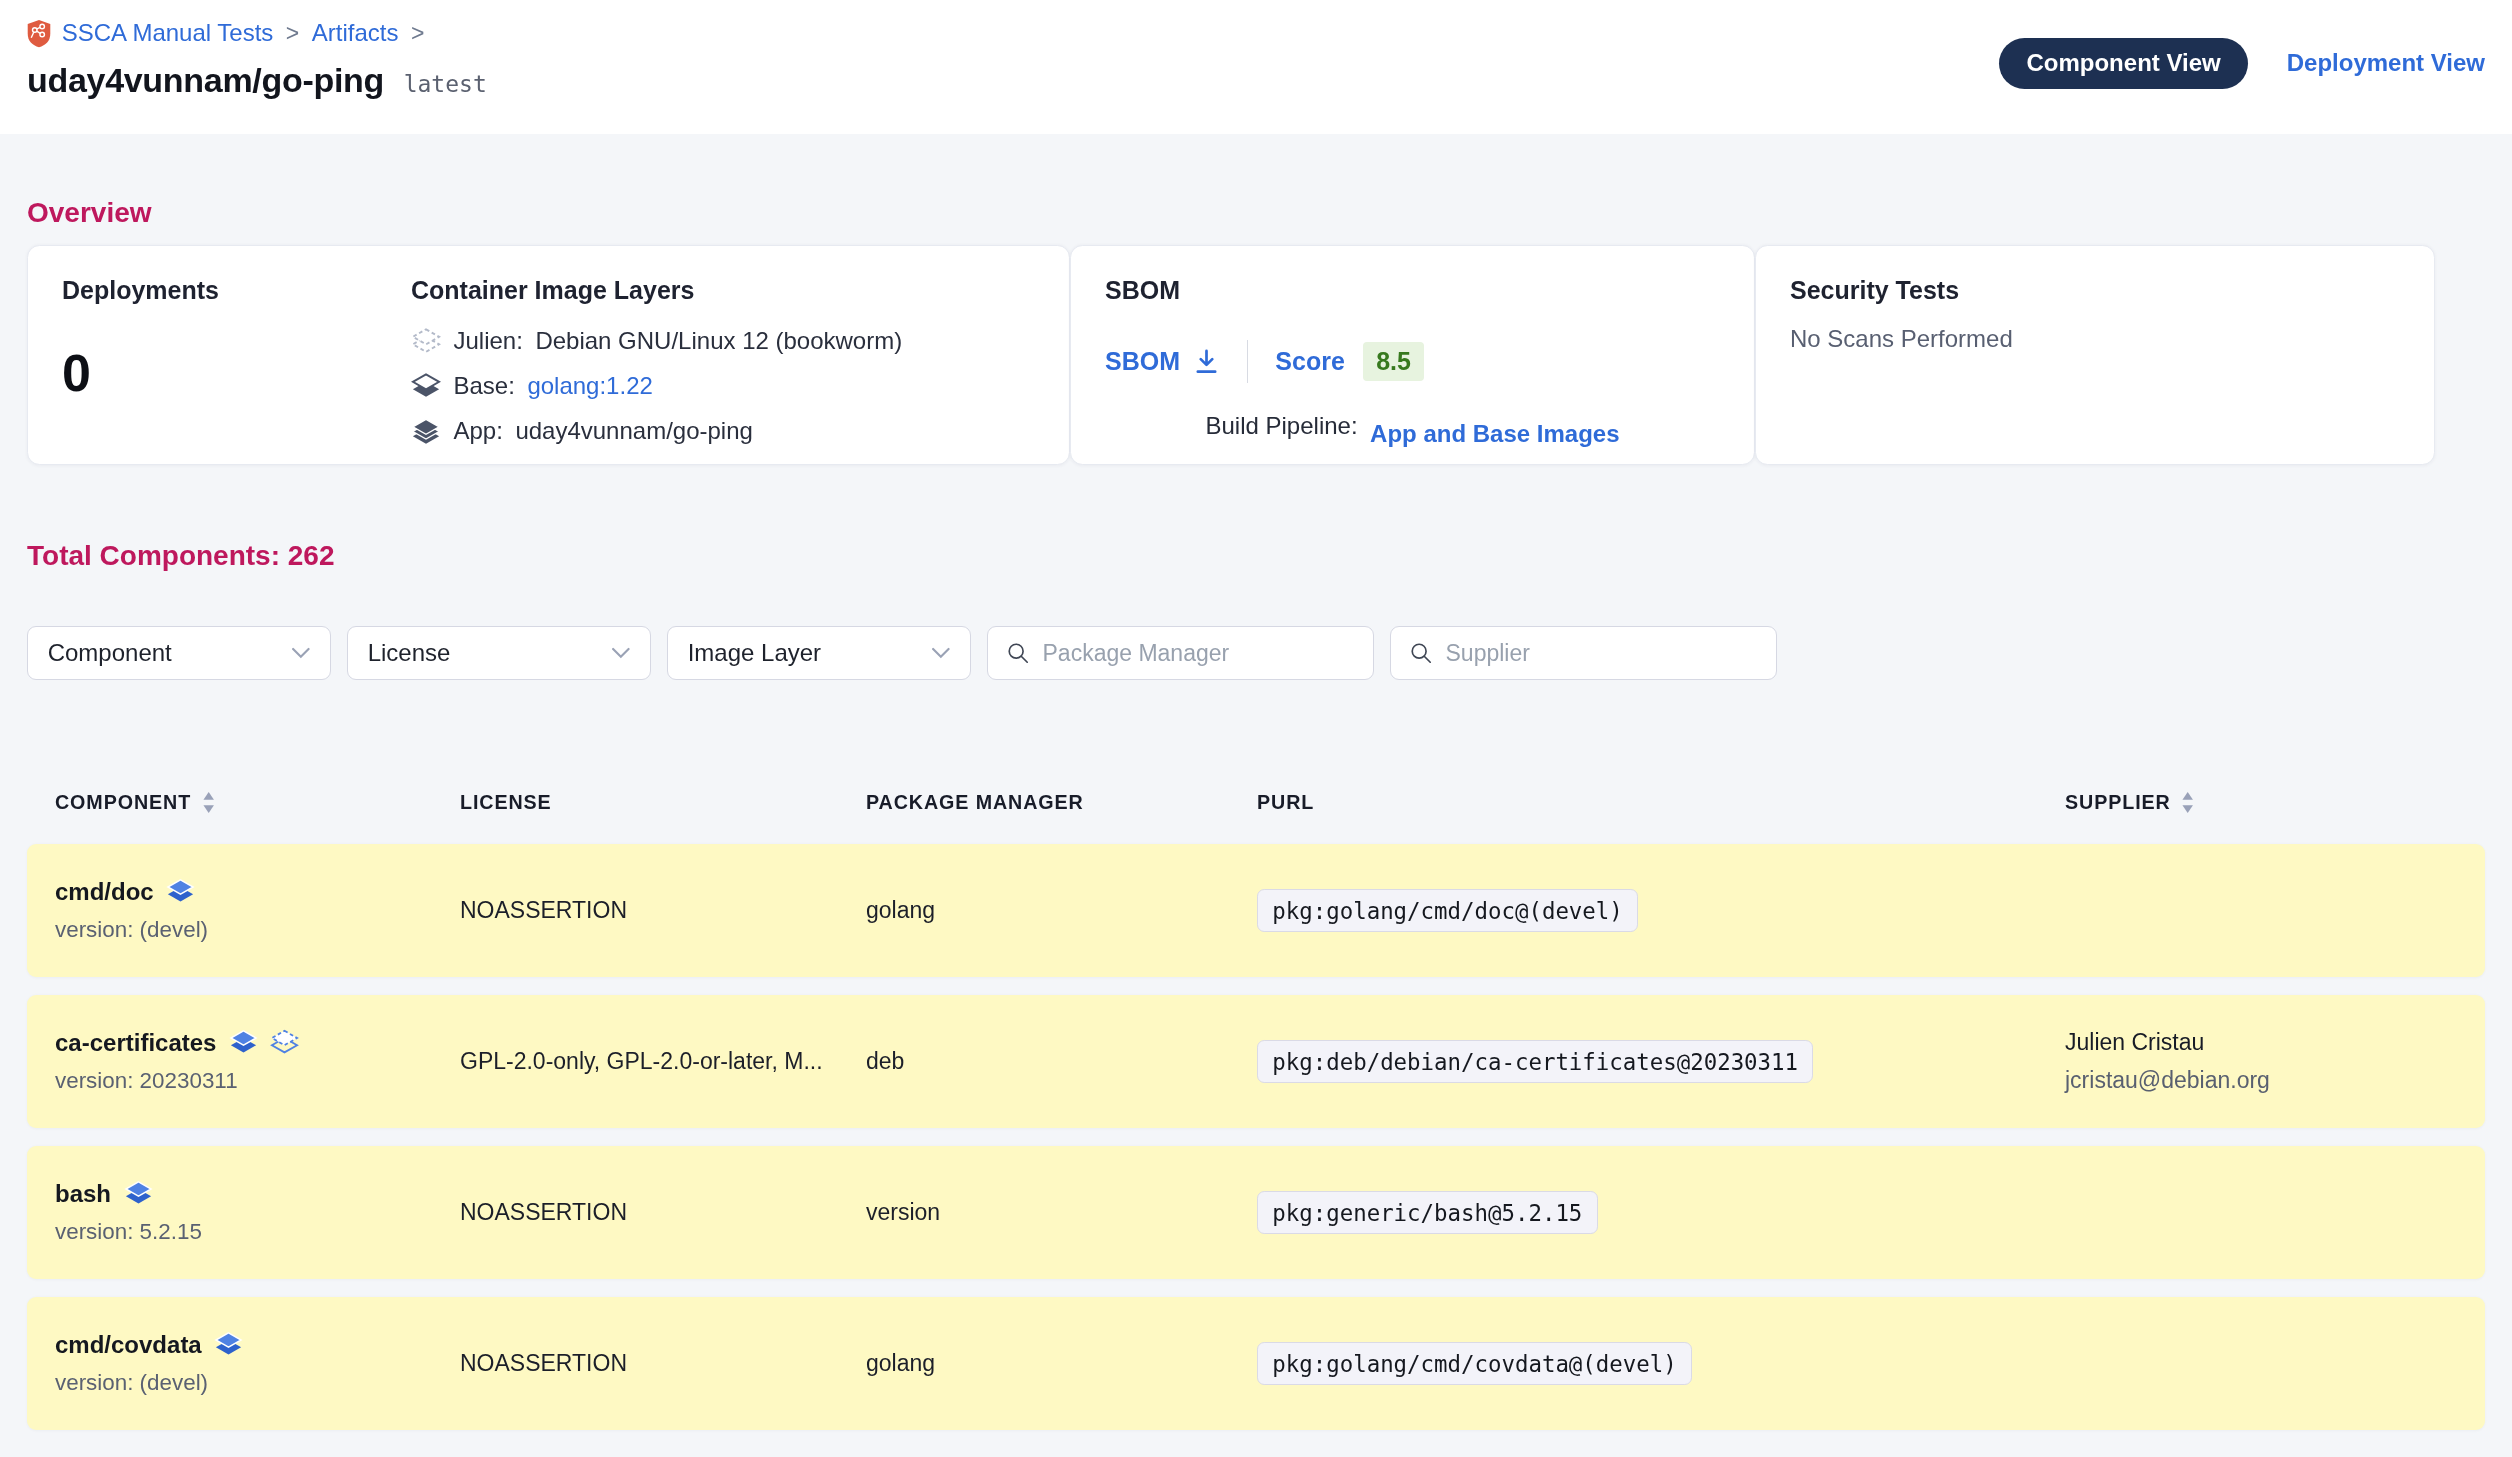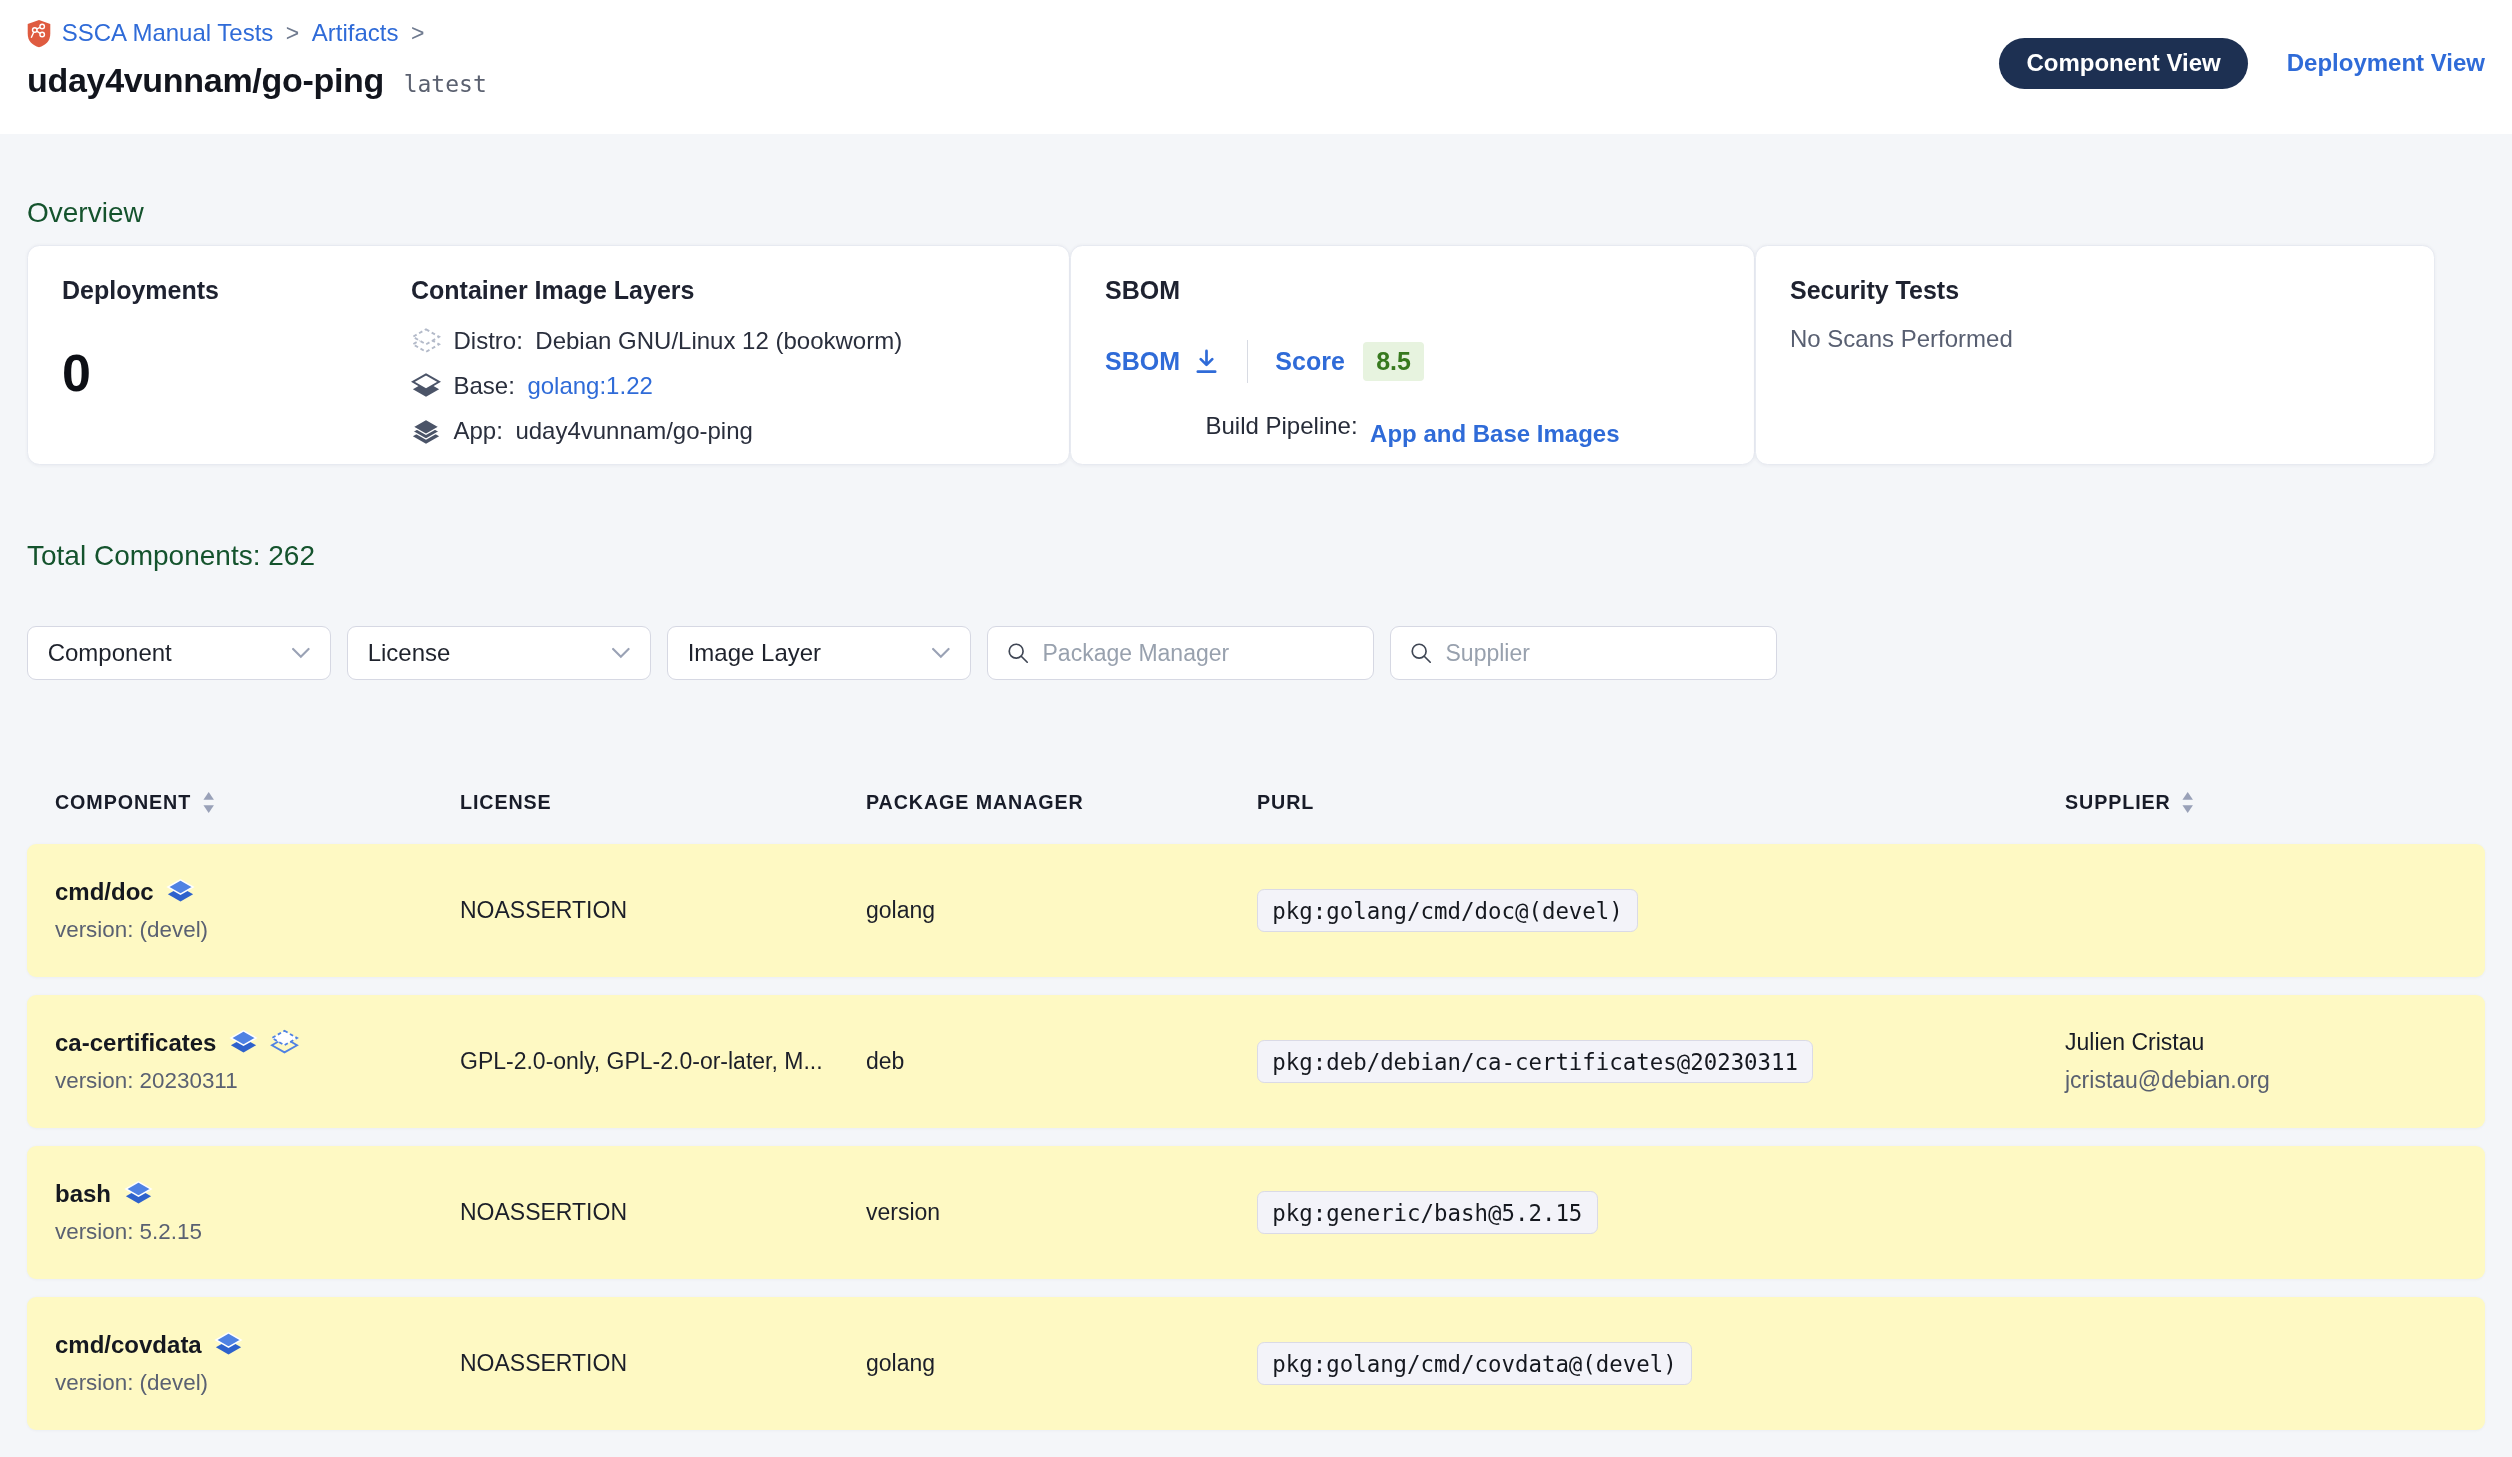"Overview" .section-heading { color: #14532d -> #be185d; font-weight: 400 -> 700 }
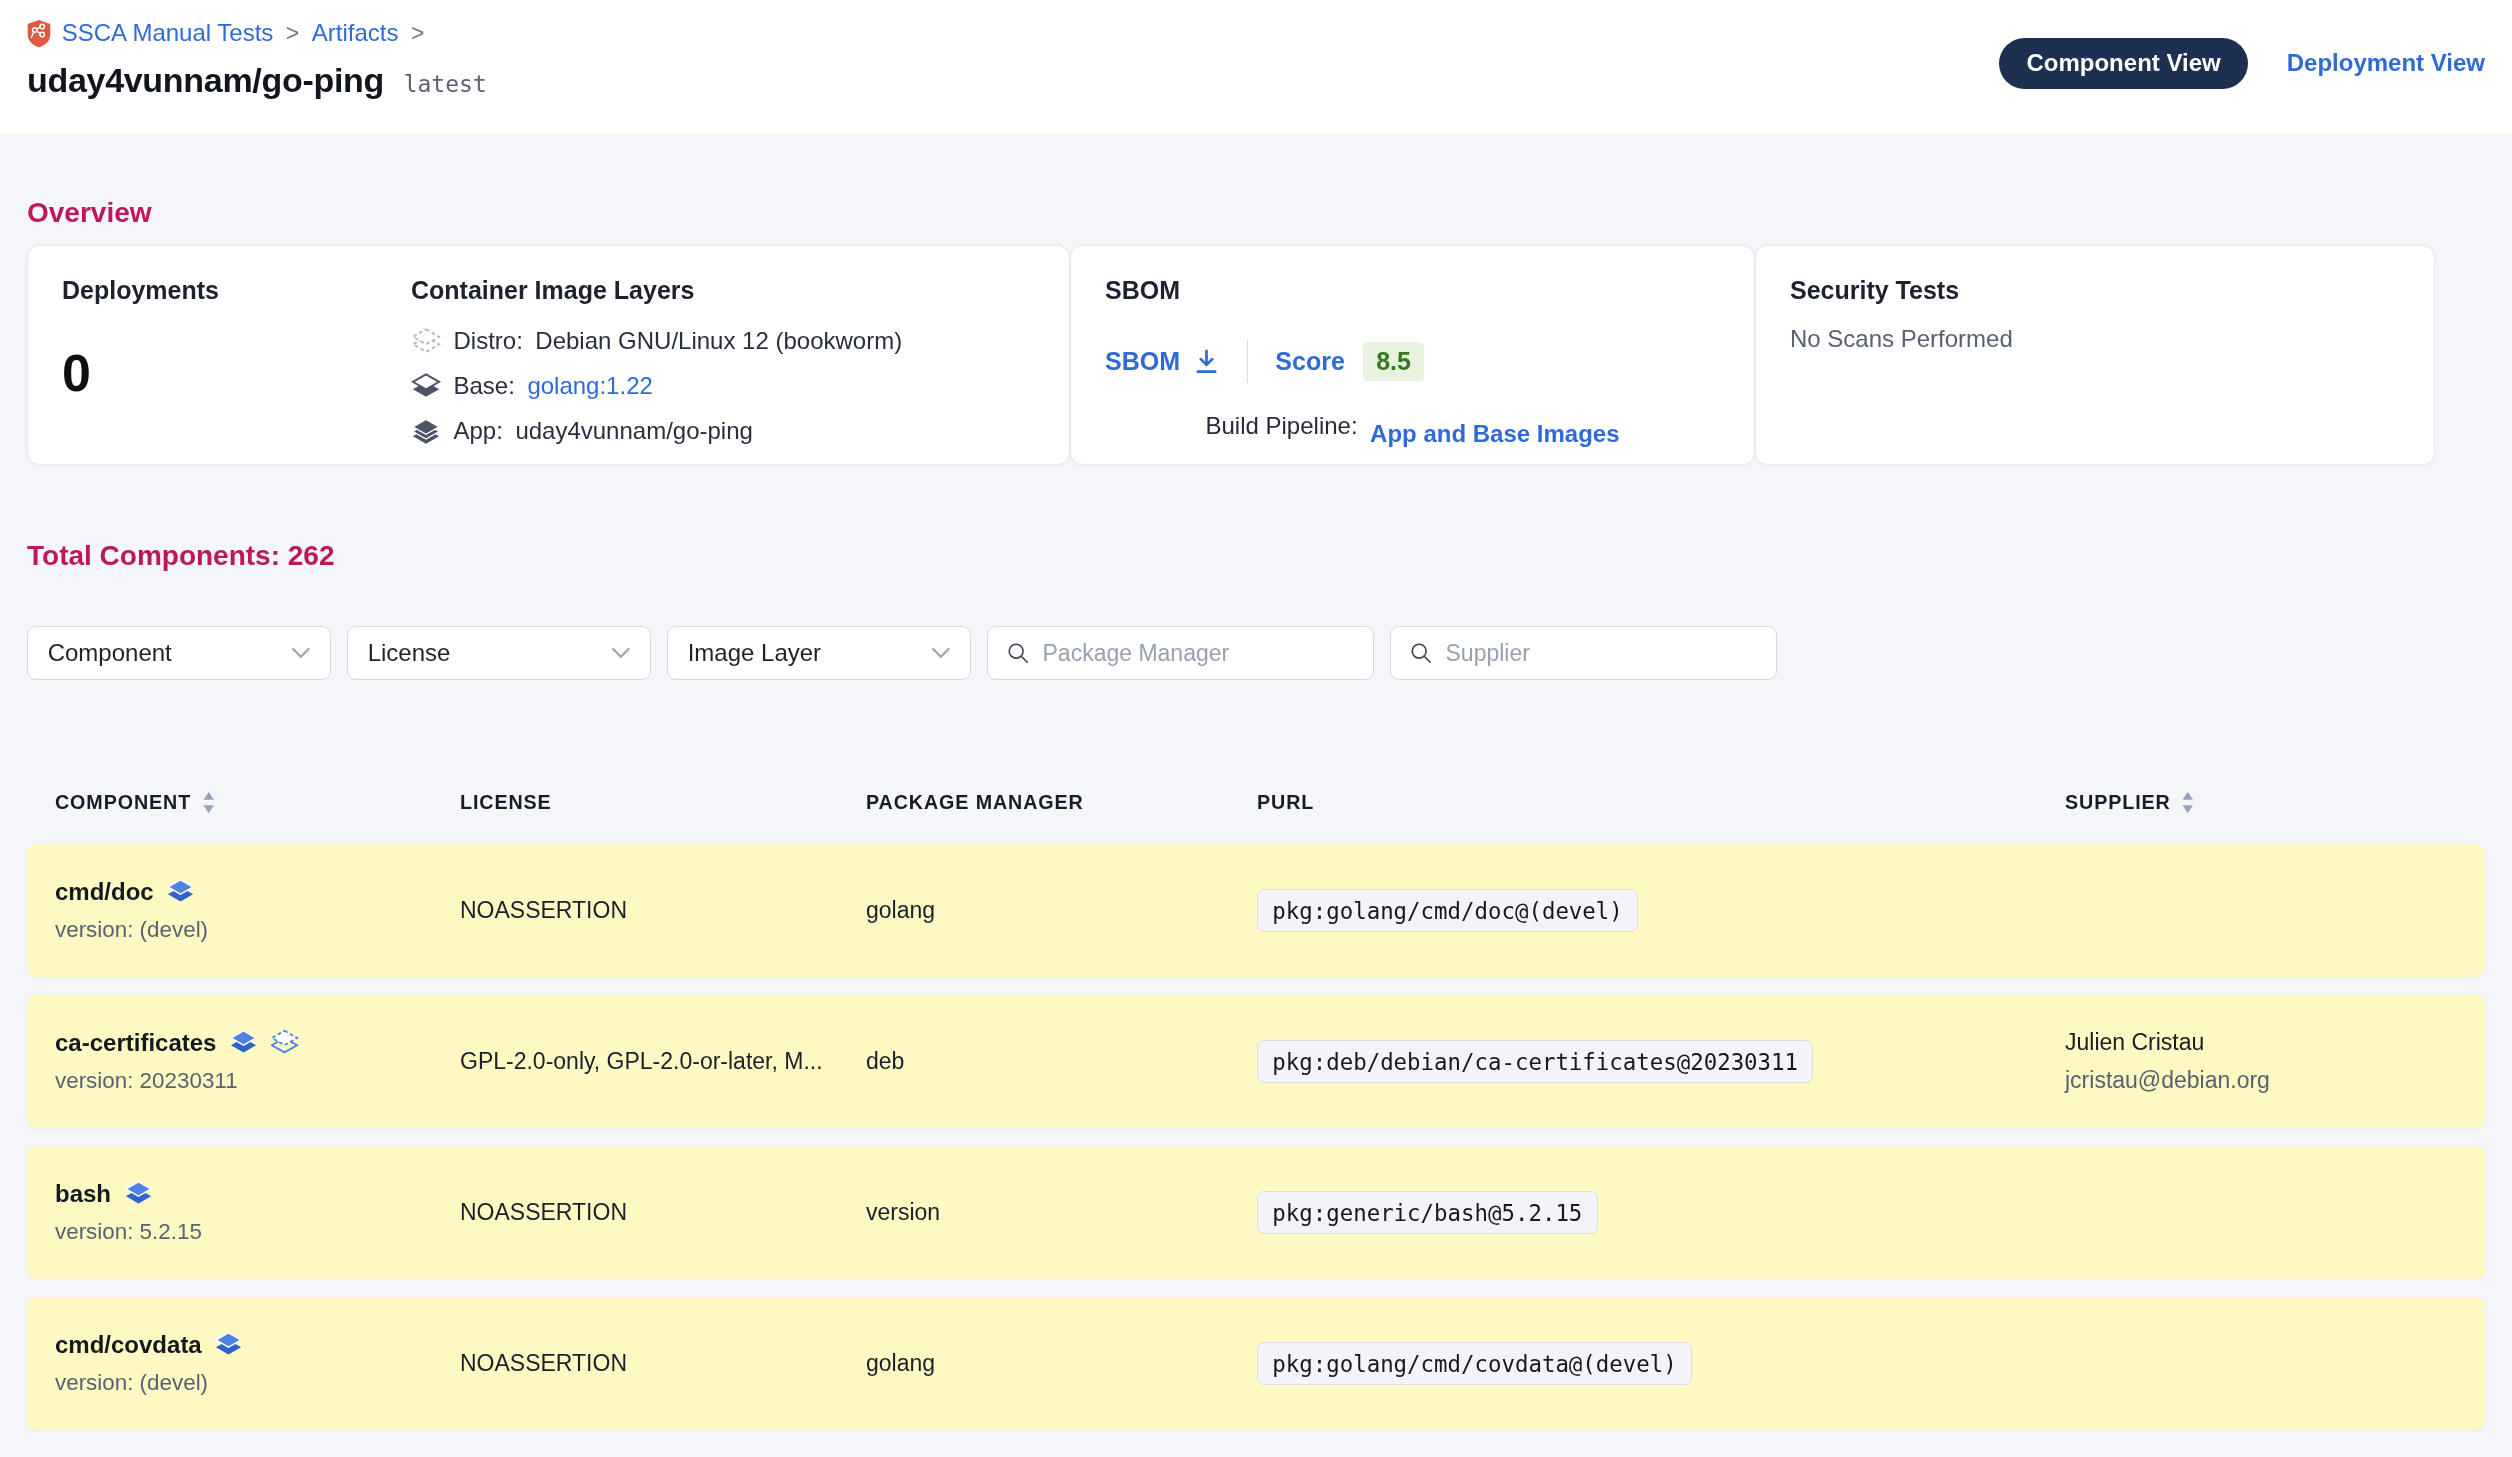"Distro:" span.lbl { text: Distro -> Julien }
